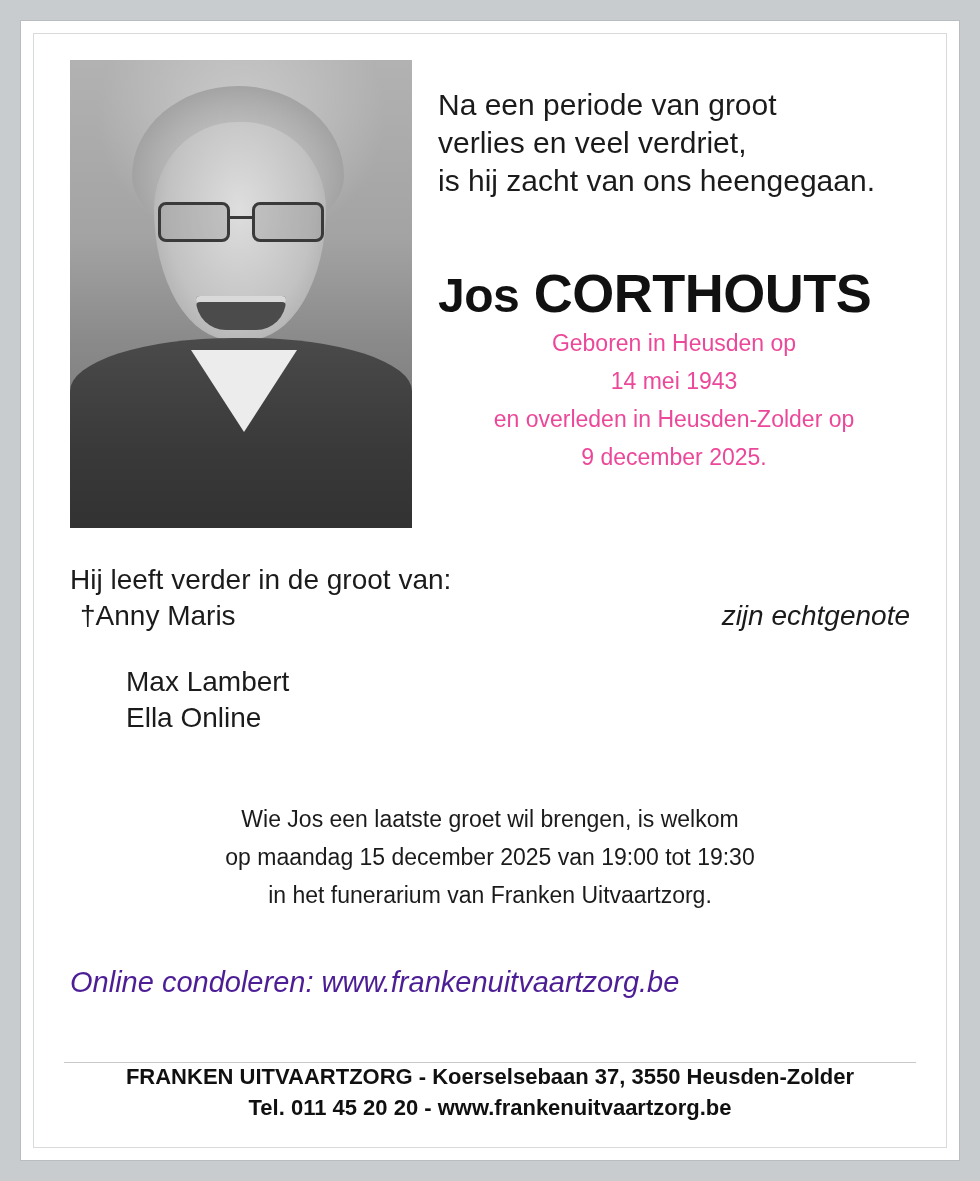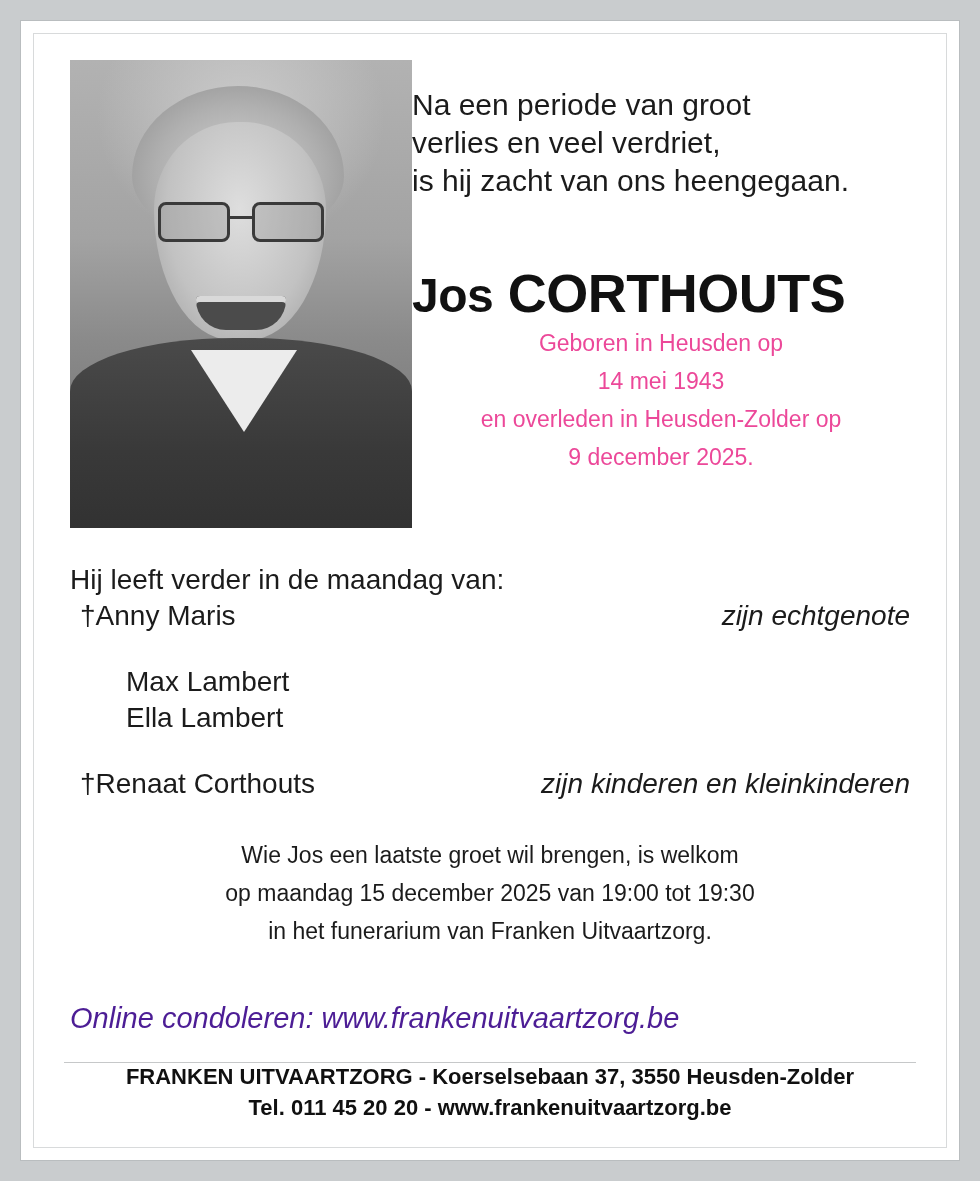"Na een periode van groot" .top-text { padding-left: none -> 26px }
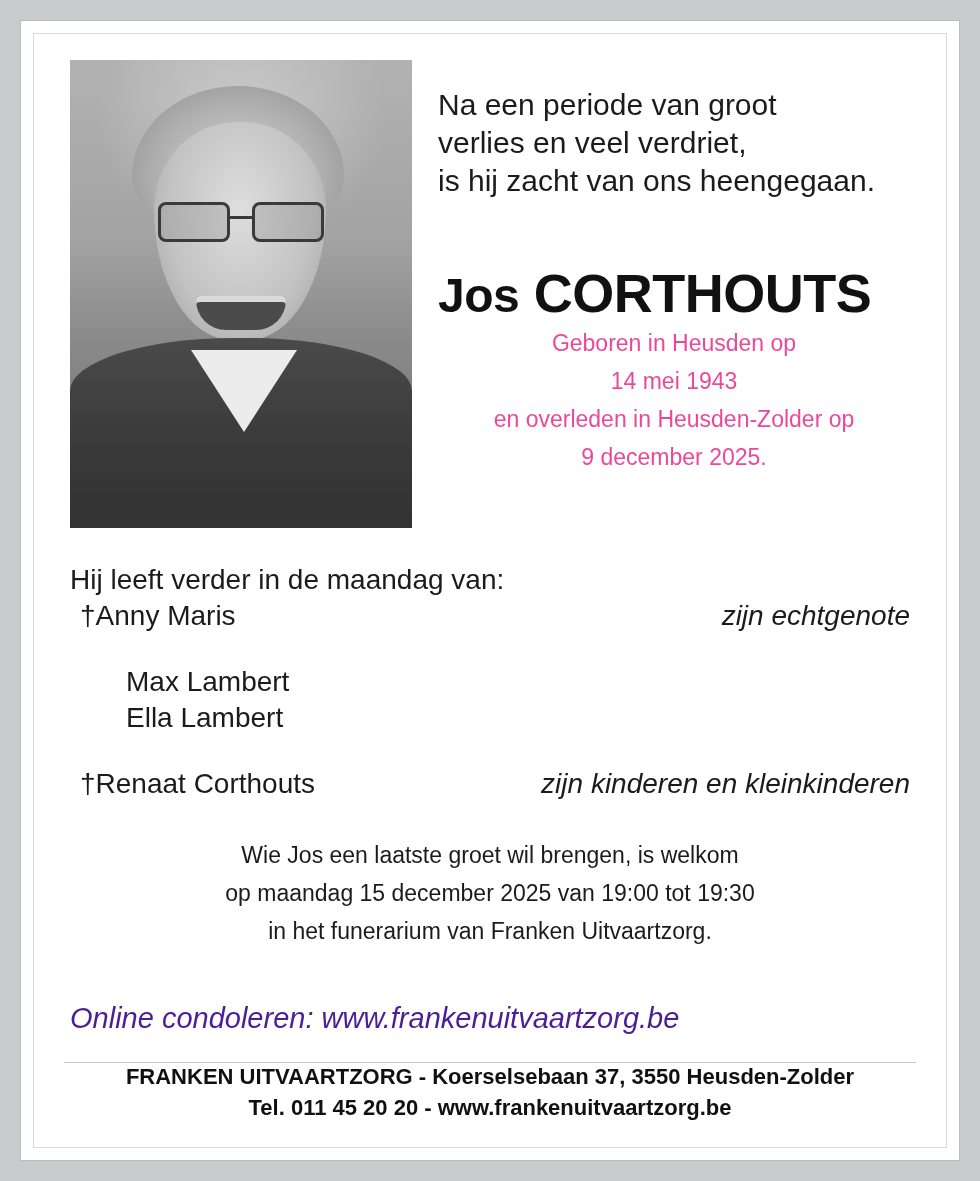"Hij leeft verder in de" div.fam-line { text: maandag -> groot }
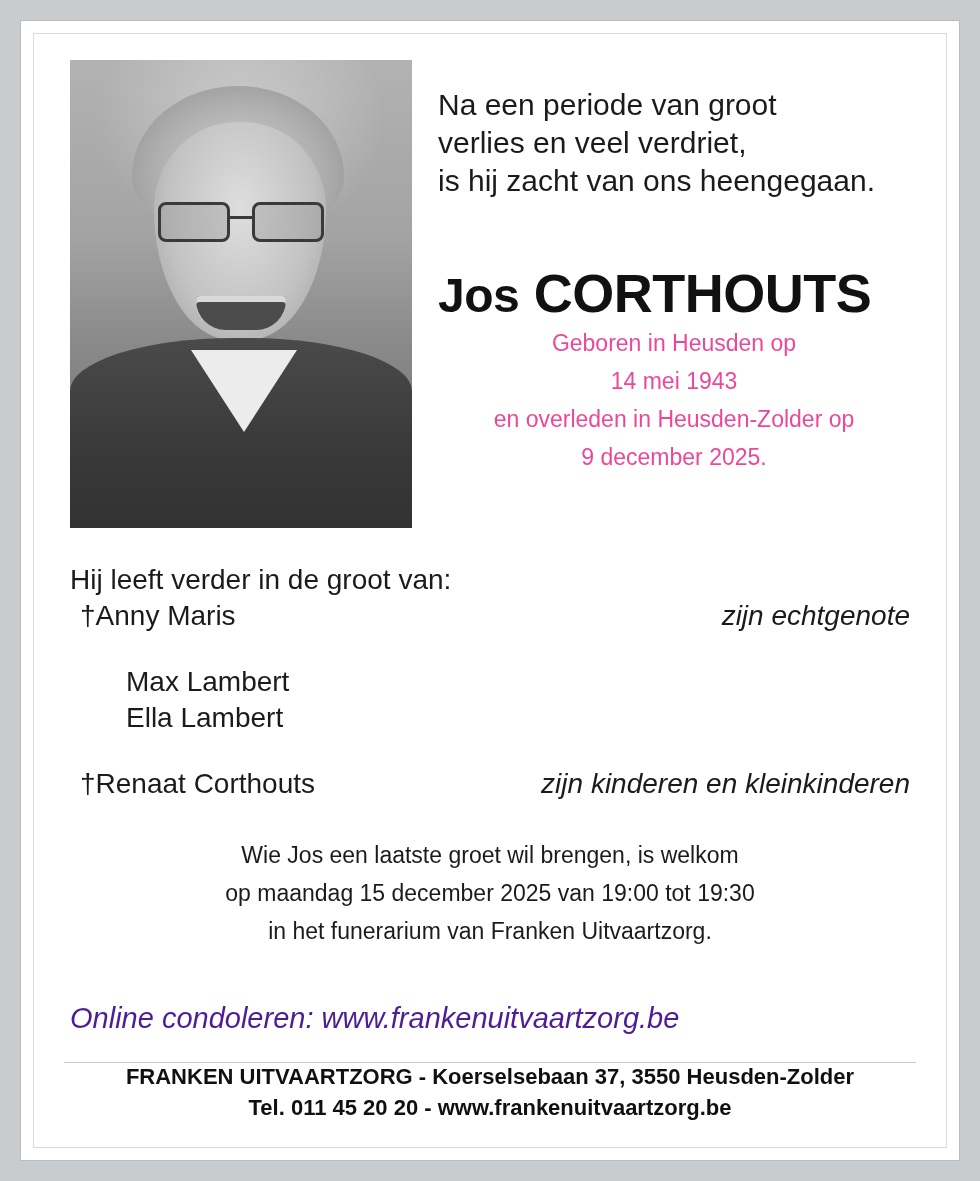"Ella Lambert" div.fam-line { text: Lambert -> Online }
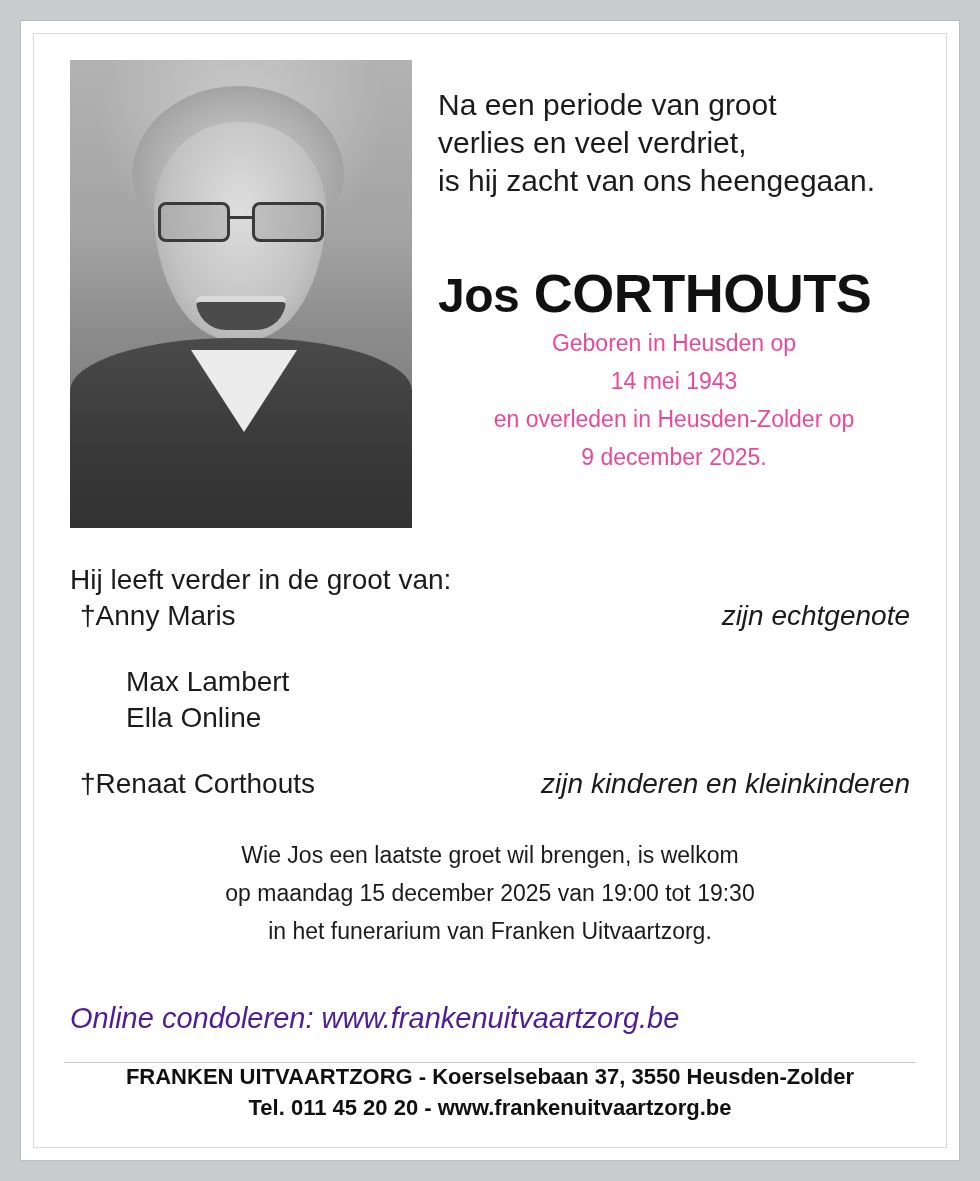"†Renaat Corthouts" div.fam-row { html: <div> <span>†Renaat Corthouts</span> <span>zijn kinderen en kleinkinderen</span> </div> -> none }
